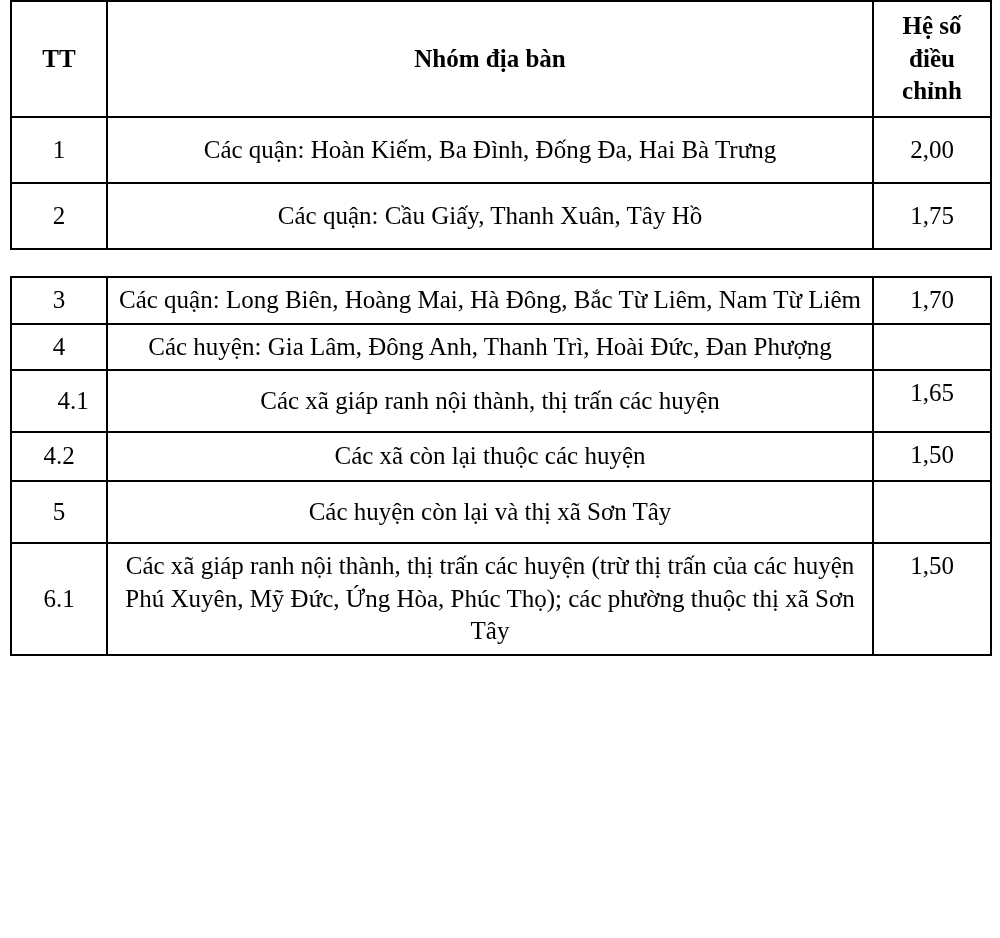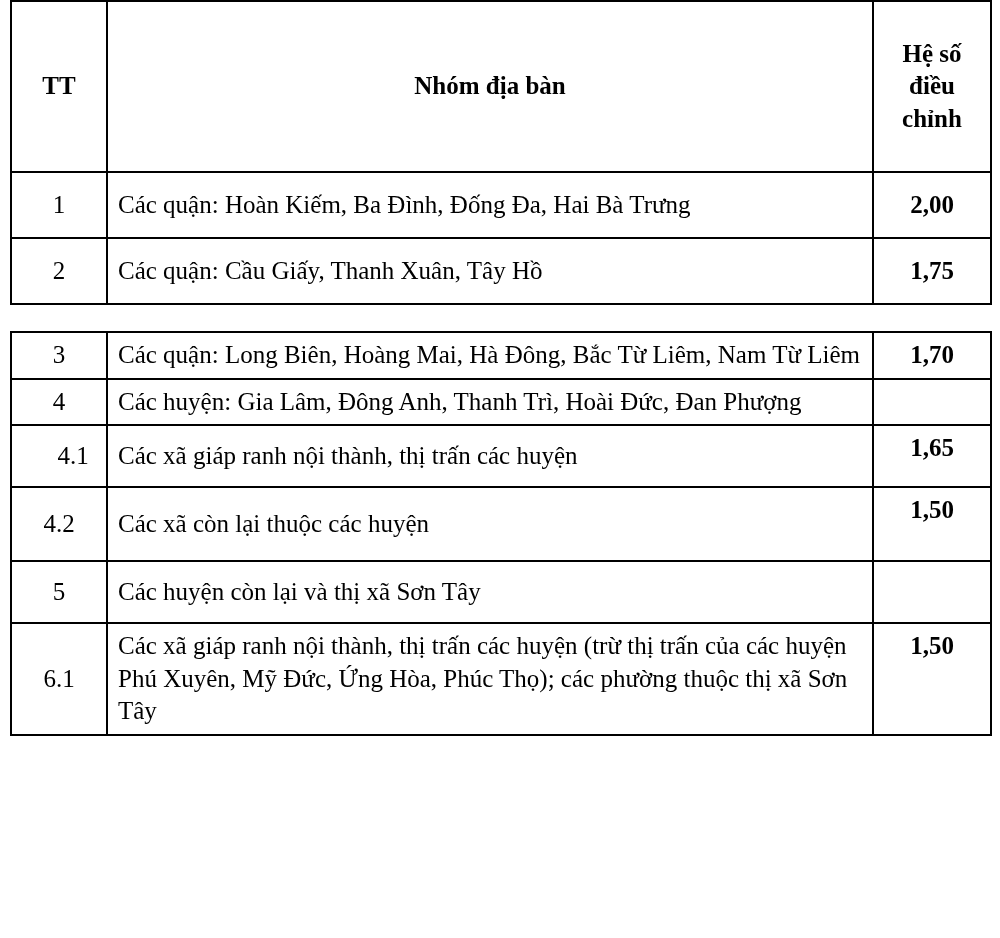"TT" .header-row td.h-tt { height: 171px -> 116px }
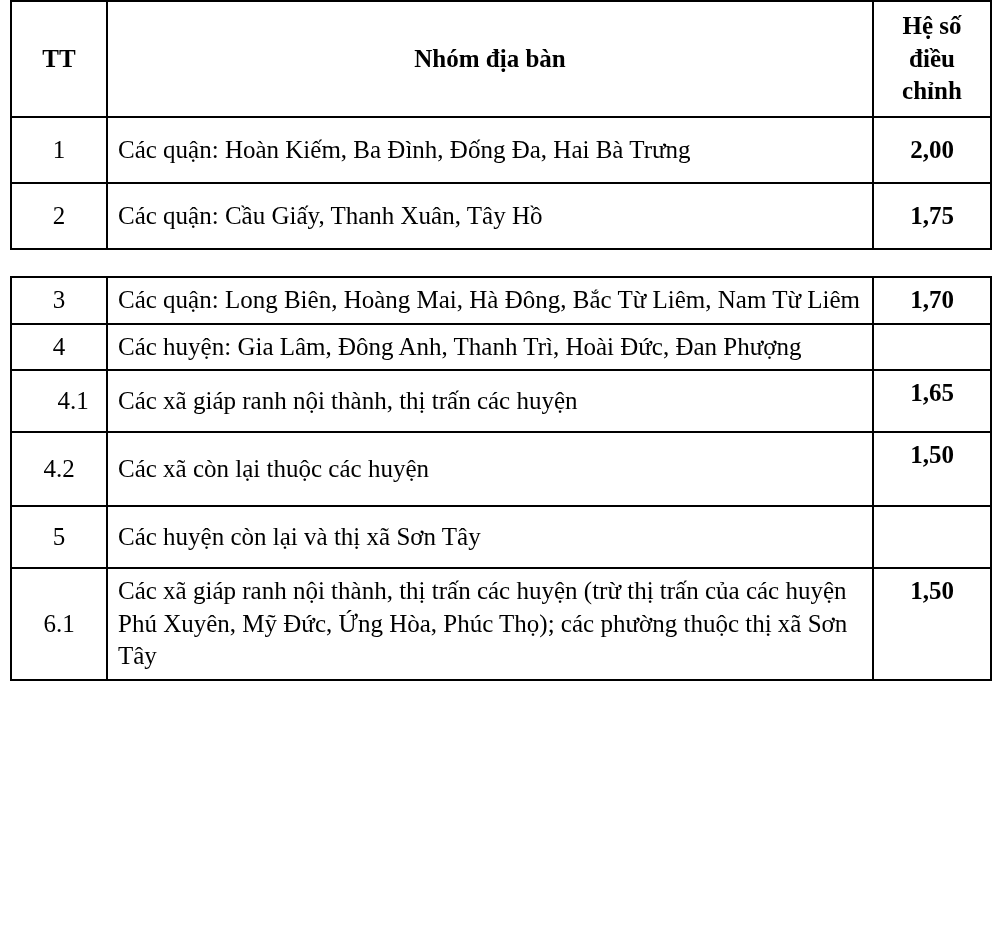"Các quận: Hoàn Kiếm, Ba" .cell-name { text-align: left -> center }
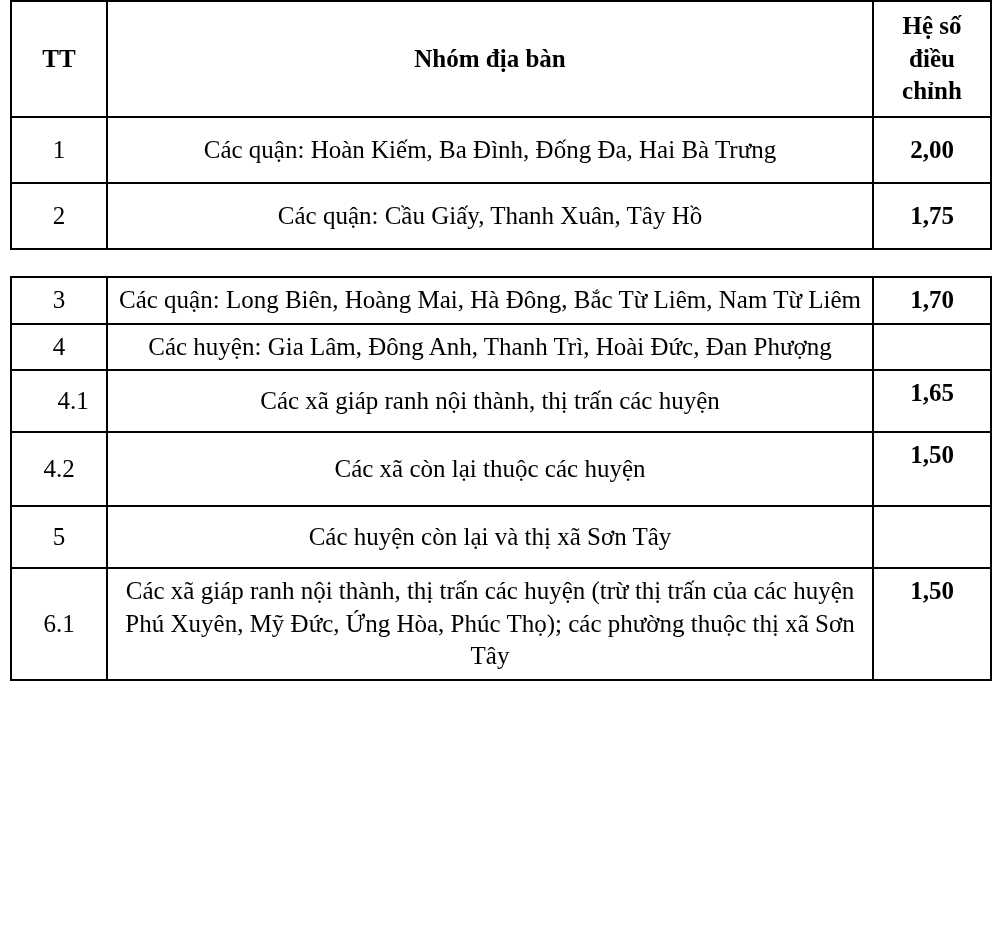"2,00" .cell-val { font-weight: bold -> none }
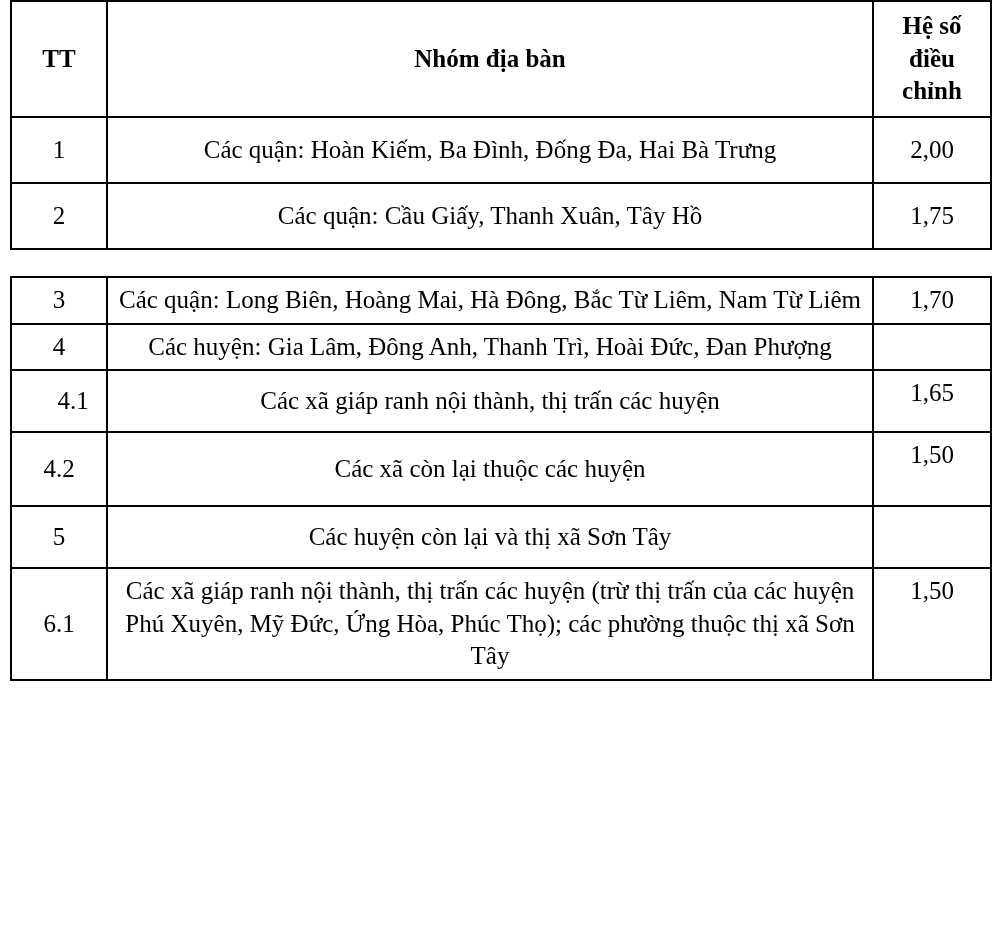"4.2" td.cell-tt { height: 74px -> 49px }
